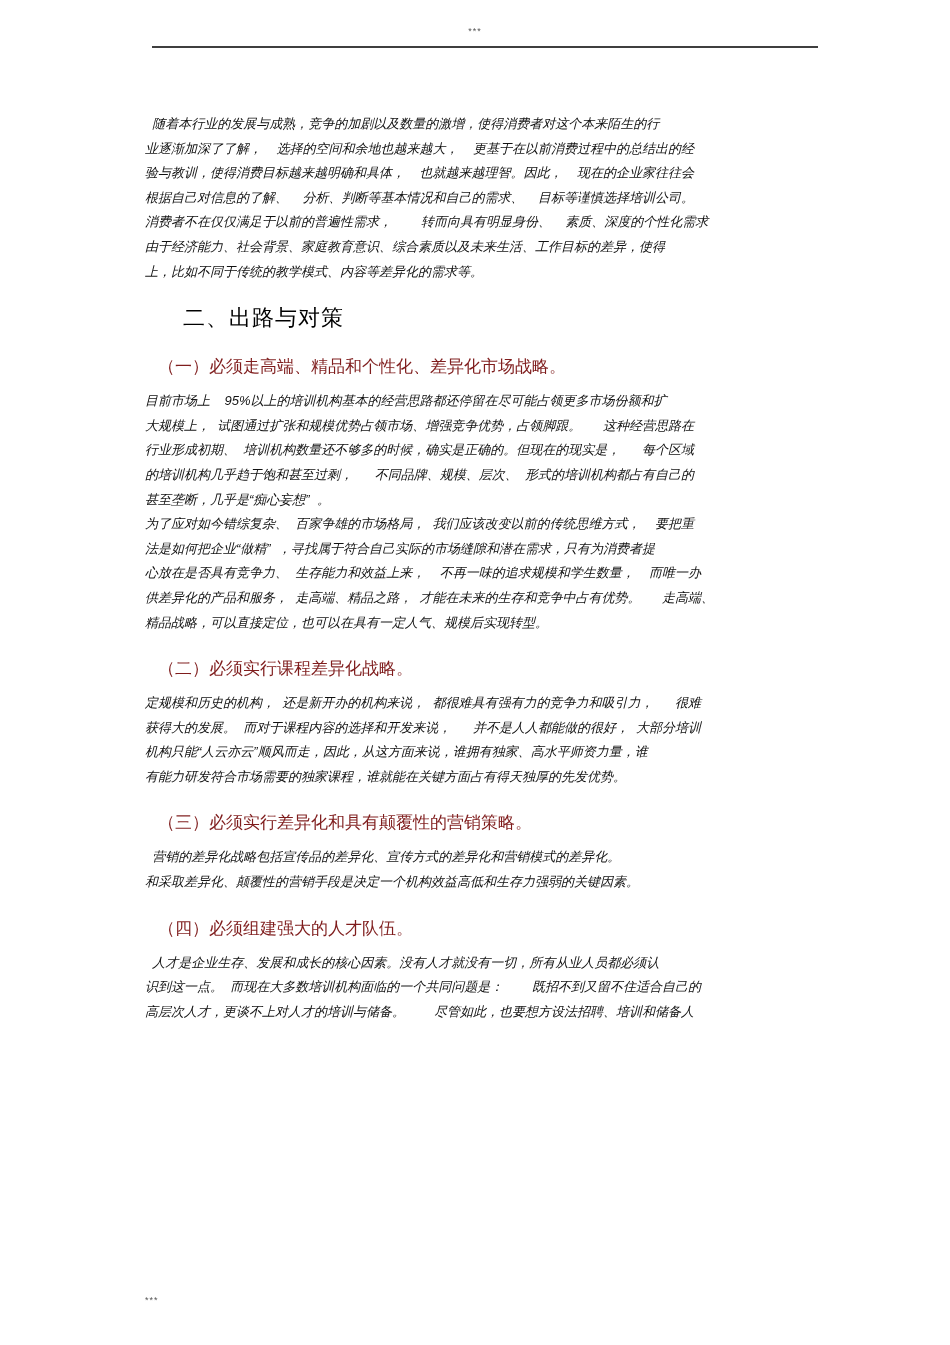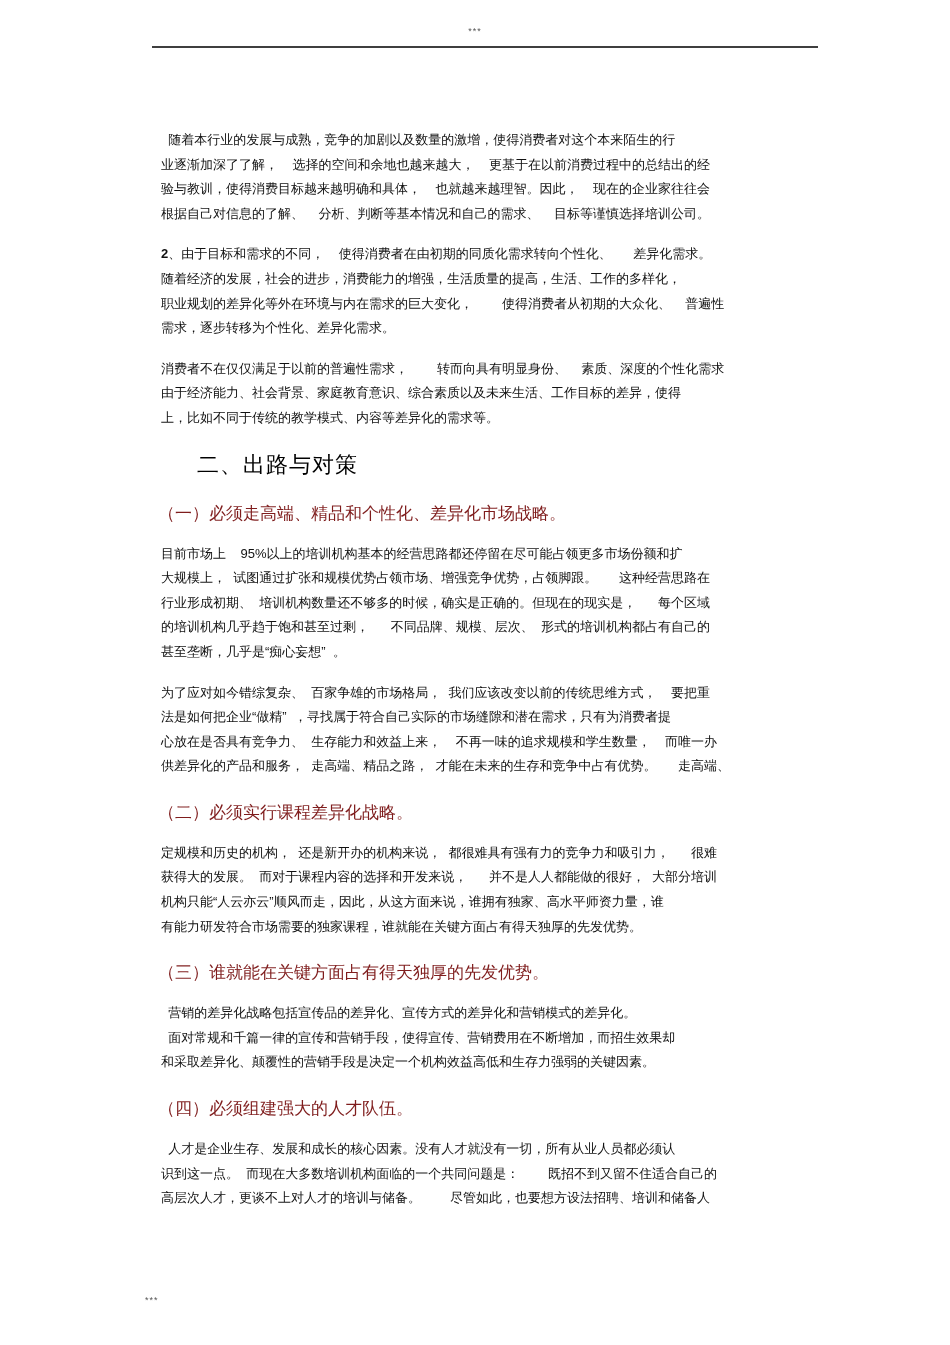"随着本行业的发展与成熟，竞争的加剧以及数量的激增，使得消费者对这个本来陌生的行" .paragraph { font-style: none -> italic; margin: 16px -> 0 }
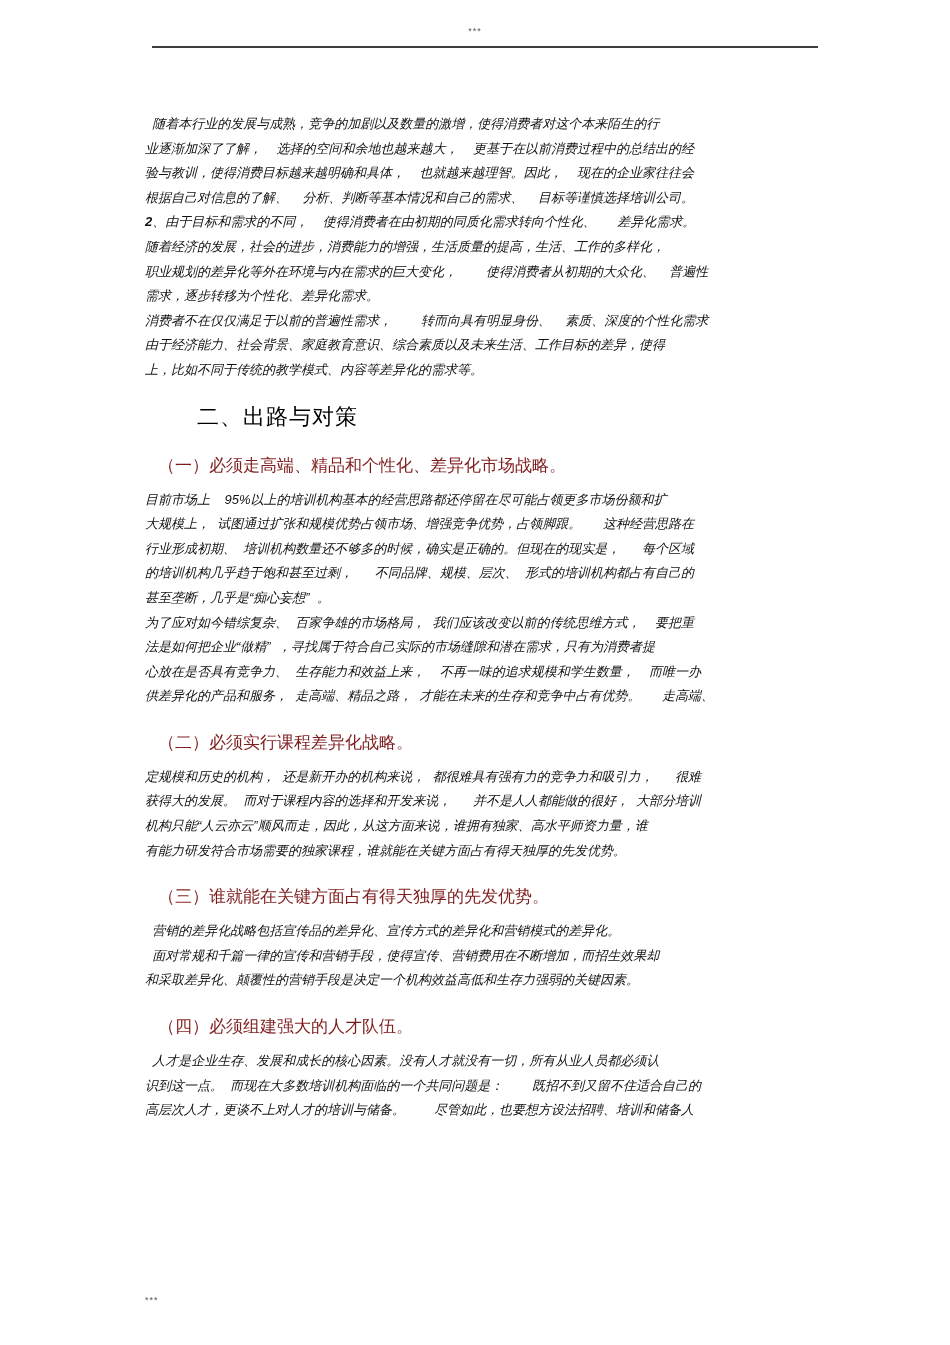"2、由于目标和需求的不同， 使得消费者在由初期的同质化需求转向个性化、" div.paragraph { html: <div> <div><span>2</span><span>、由于目标和需求的不同， 使得消费者在由初期的同质化需求转向个性化、 差异化需求。</span></div> <div>随着经济的发展，社会的进步，消费能力的增强，生活质量的提高，生活、工作的多样化，</div> <div>职业规划的差异化等外在环境与内在需求的巨大变化， 使得消费者从初期的大众化、 普遍性</div> <div>需求，逐步转移为个性化、差异化需求。</div> </div> -> none }
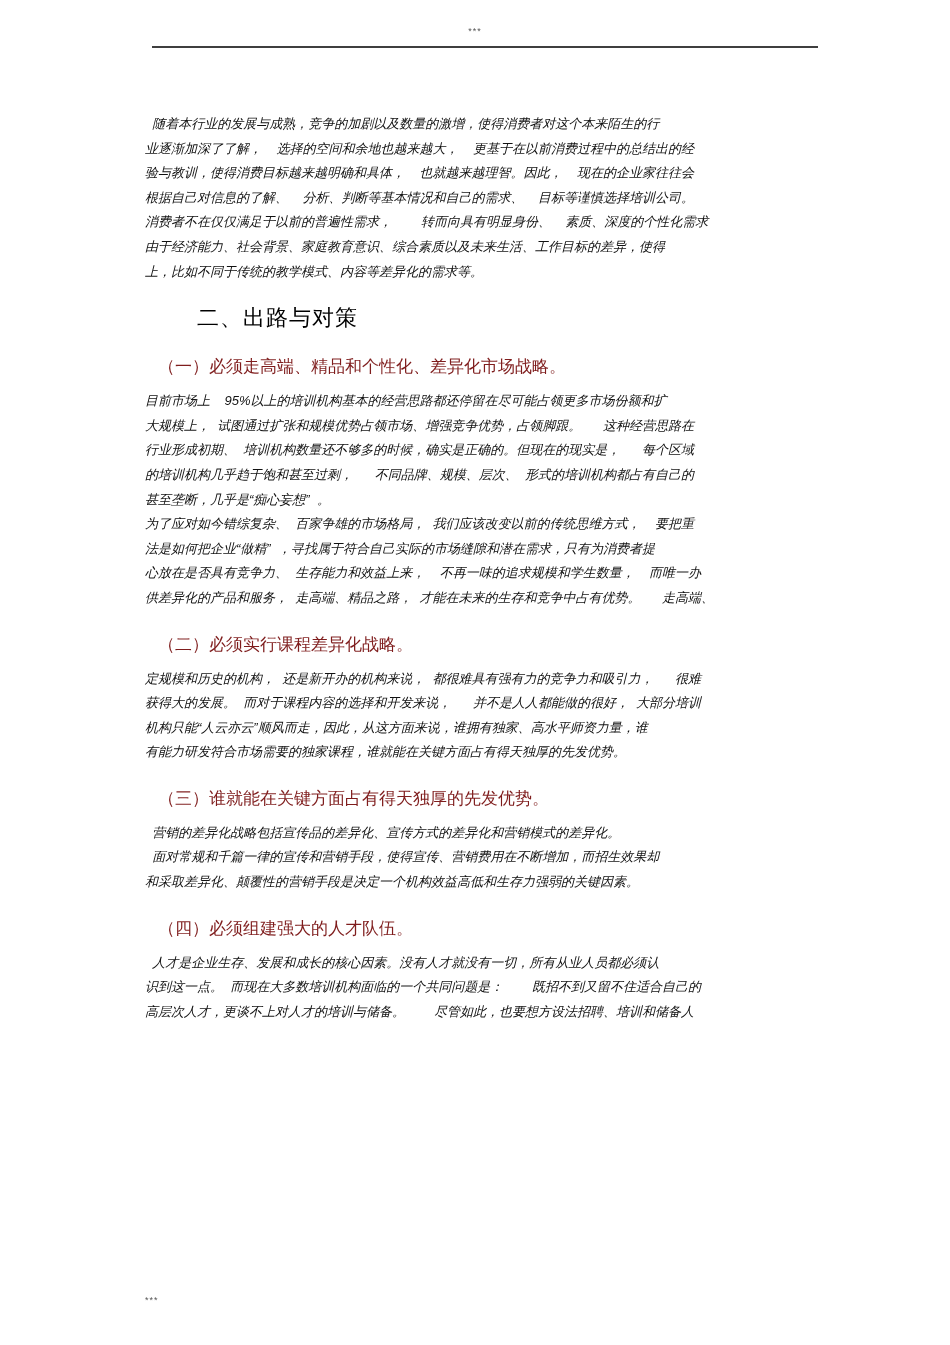"二、出路与对策" .h-major { margin: 19px 0 9px 52px -> 19px 0 9px 38px }
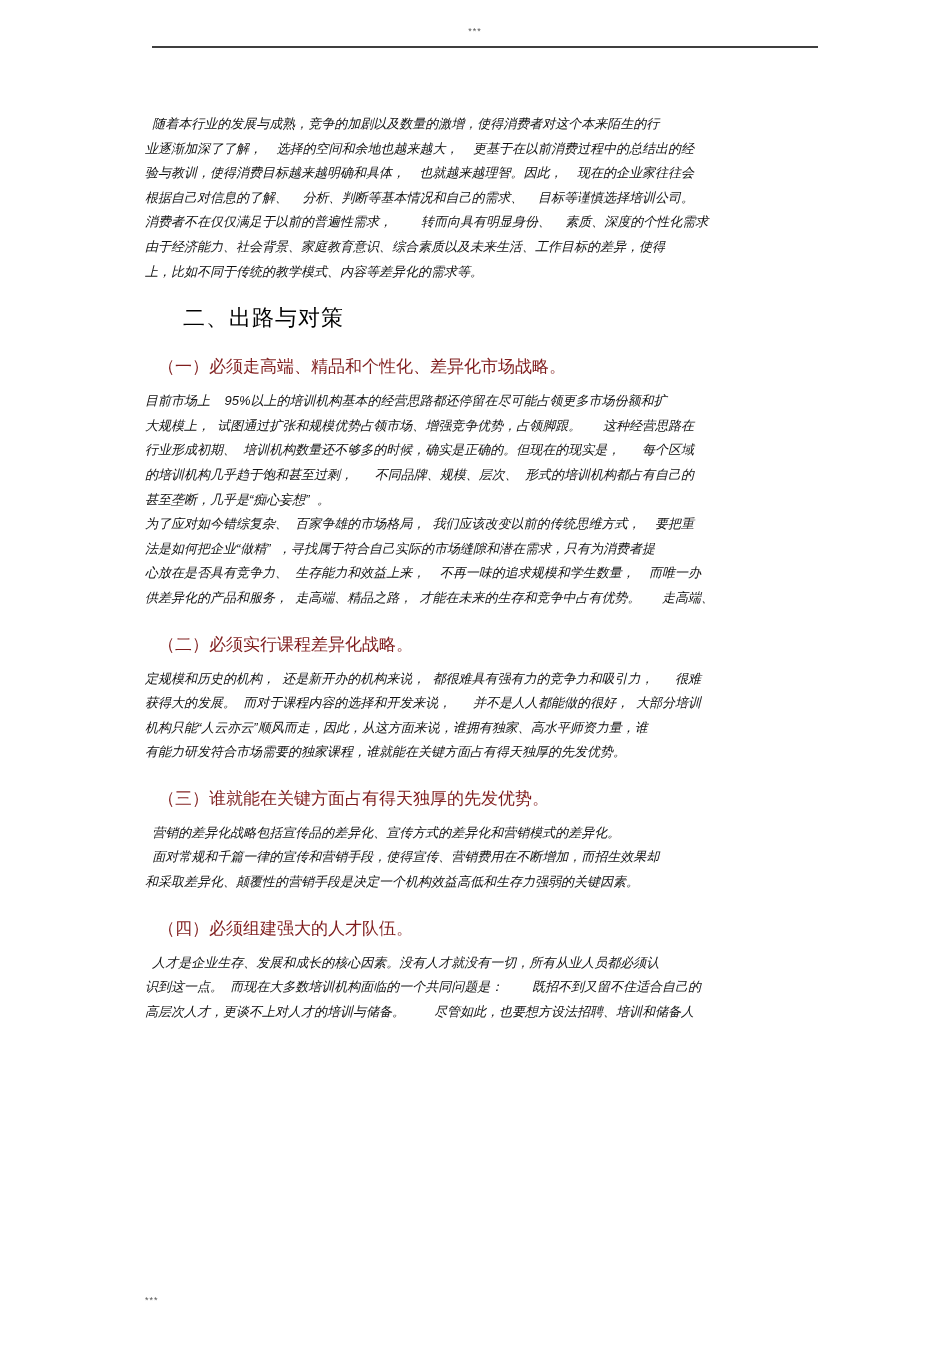"精品战略，可以直接定位，也可以在具有一定人气、规模后实现转型。" div.line { html: none -> <div>精品战略，可以直接定位，也可以在具有一定人气、规模后实现转型。</div> }
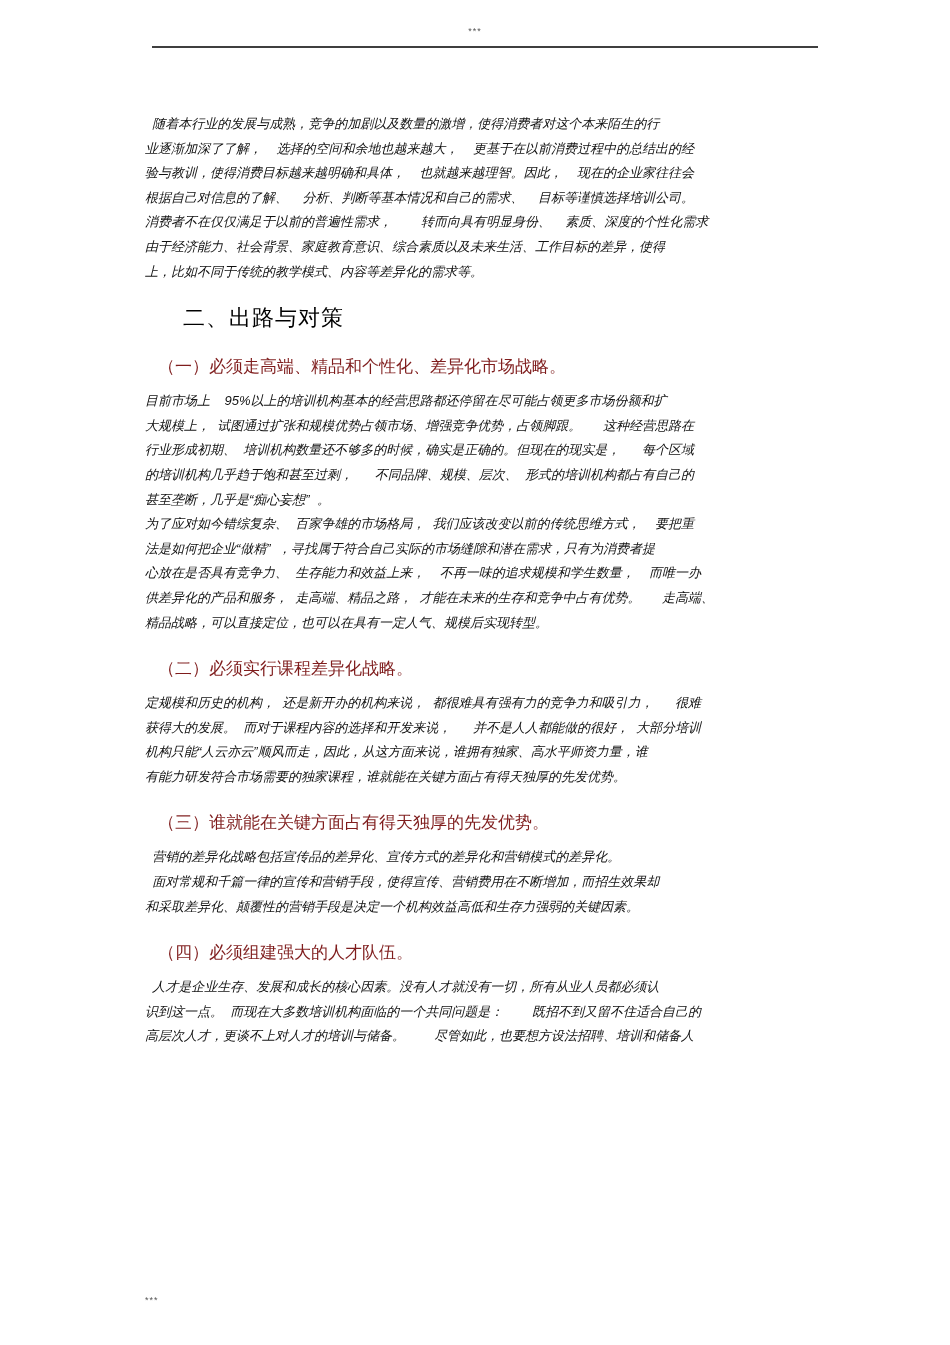"（三）谁就能在关键方面占有得天独厚的先发优势。" div.h-minor { text: 谁就能在关键方面占有得天独厚的先发优势 -> 必须实行差异化和具有颠覆性的营销策略 }
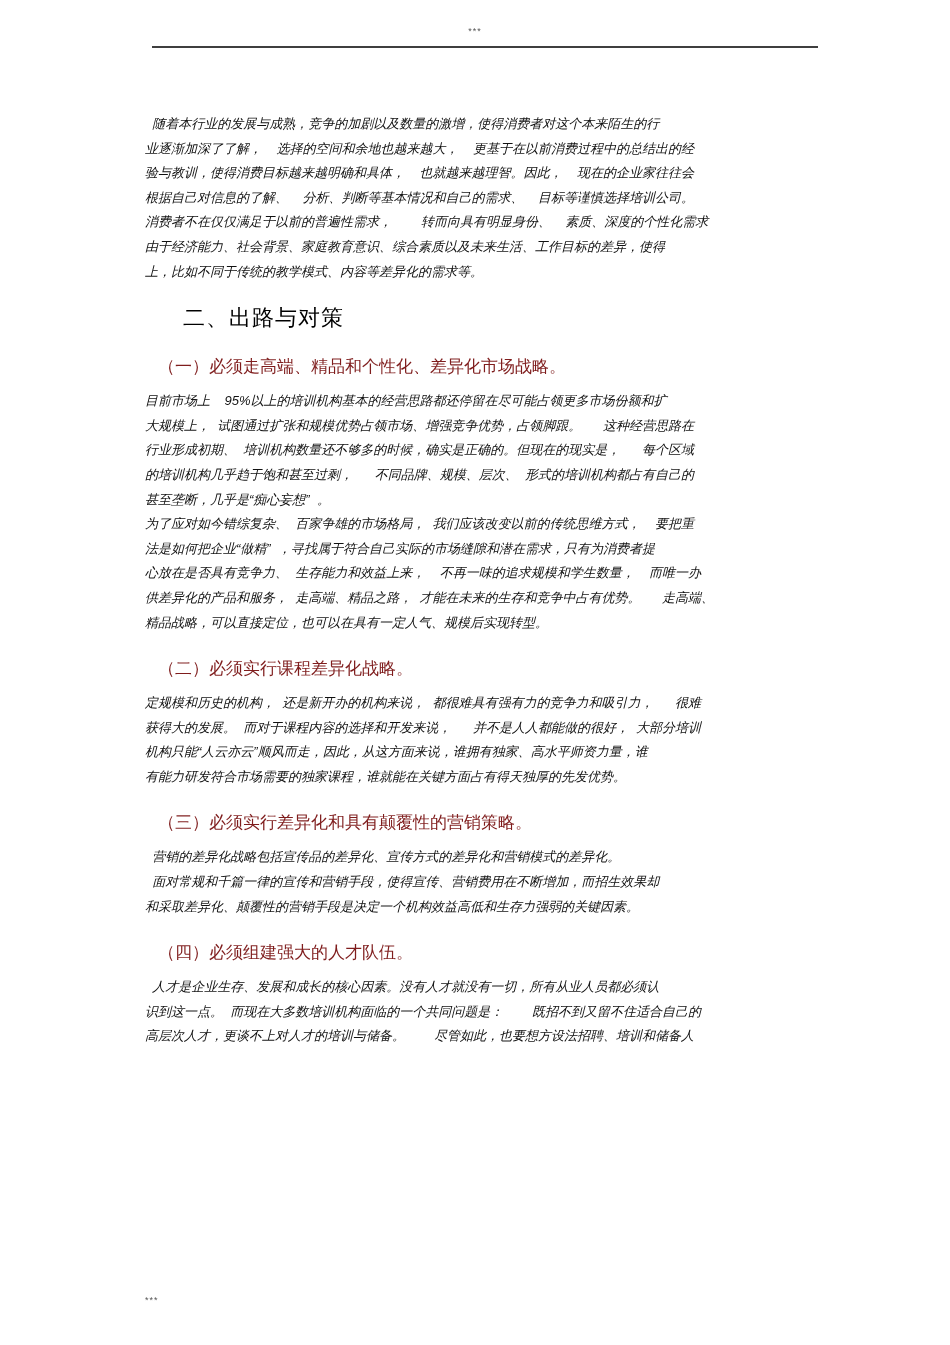"面对常规和千篇一律的宣传和营销手段，使得宣传、营销费用在不断增加，而招生效果却" div.line { html: <div> 面对常规和千篇一律的宣传和营销手段，使得宣传、营销费用在不断增加，而招生效果却</div> -> none }
